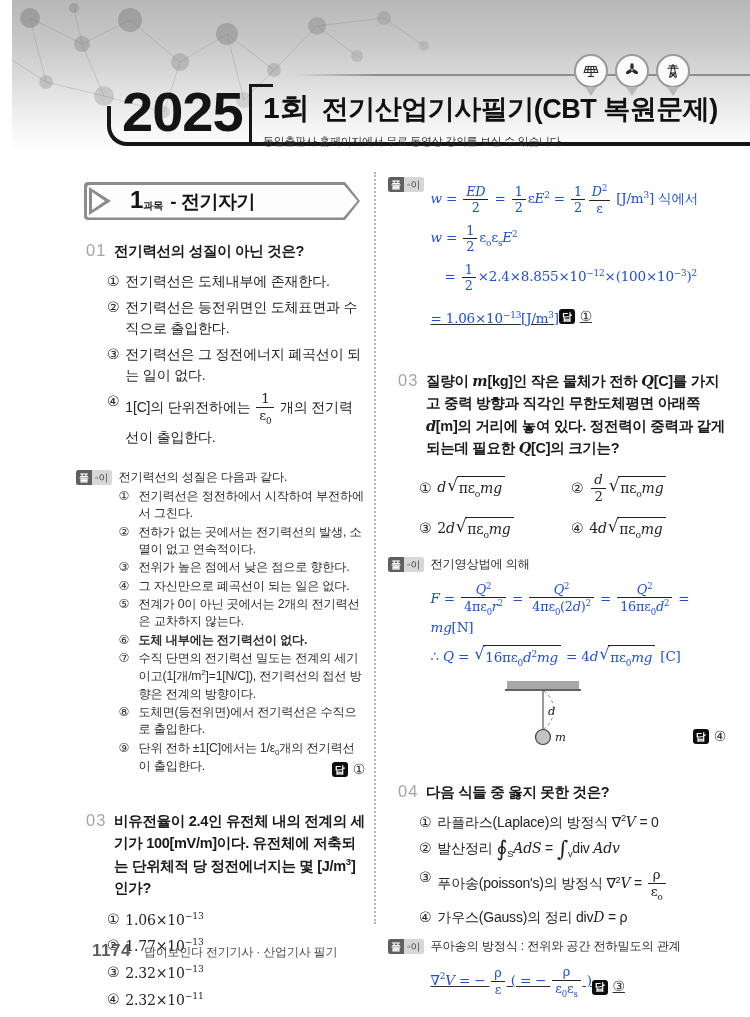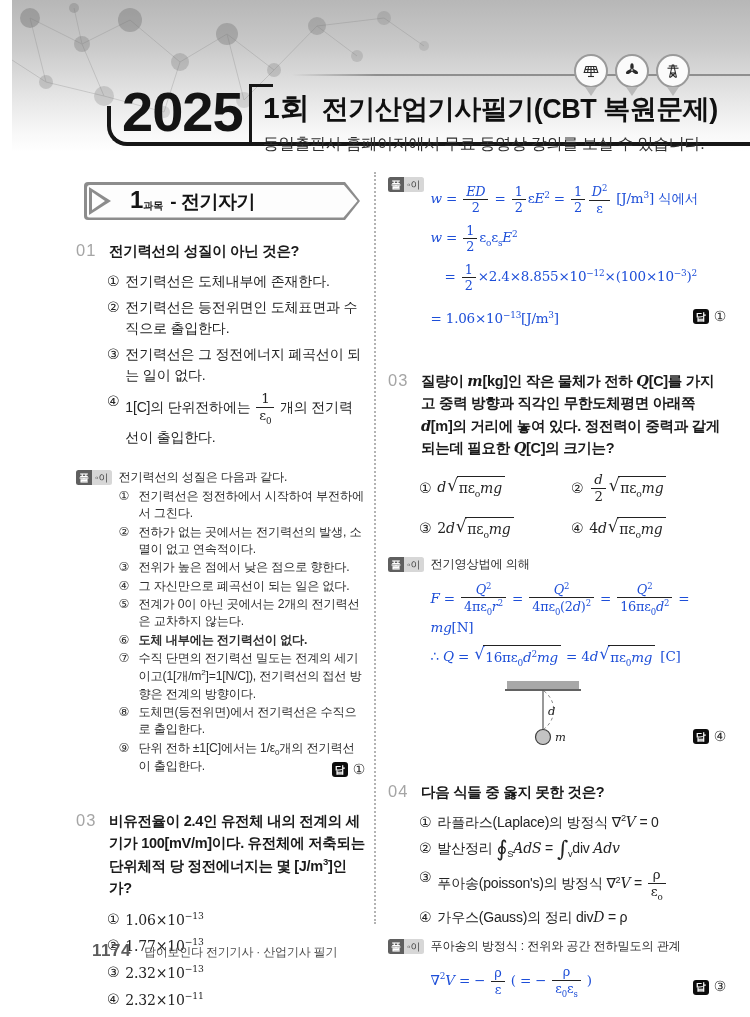"동일출판사 홈페이지에서 무료 동영상 강의를" .subtitle { font-size: 16px -> 11px }
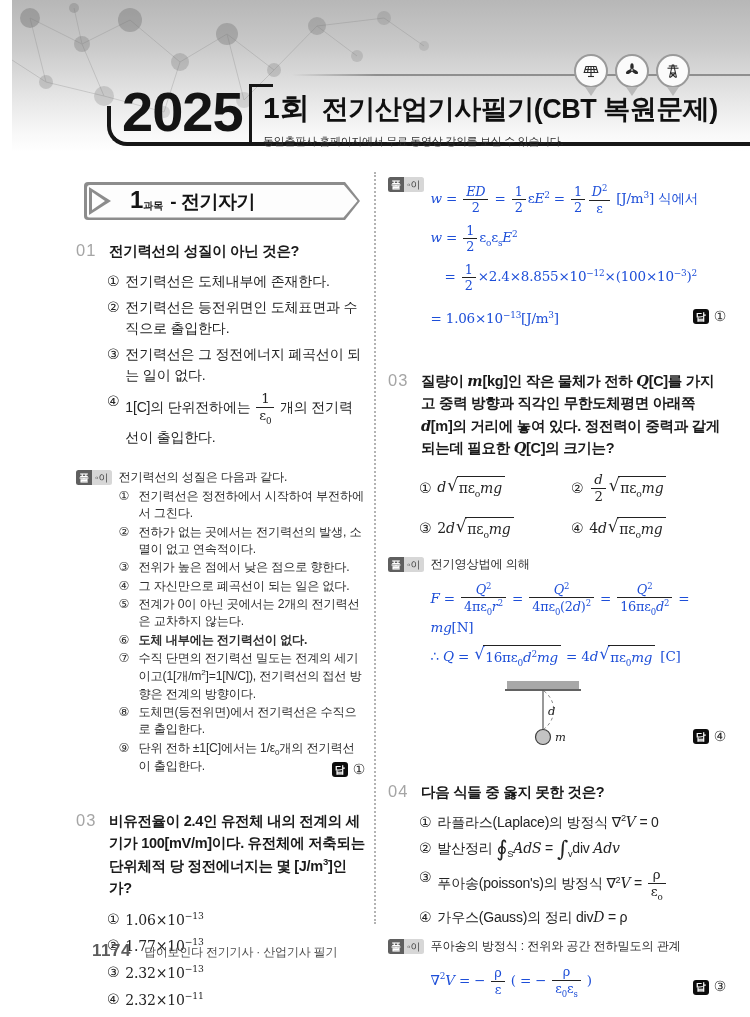"01" .q-head { gap: 11px -> 6px; margin-left: none -> 10px }
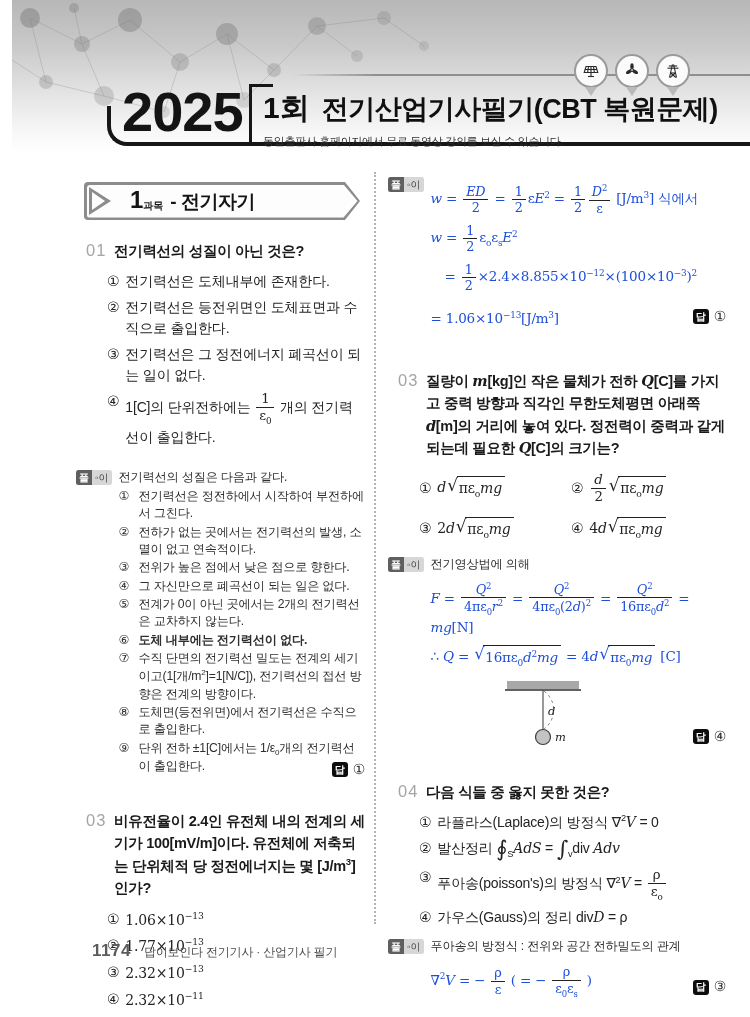"= 1.06×10−13[J/m3]" .fa-row { justify-content: space-between -> none; text-decoration: none -> underline }
